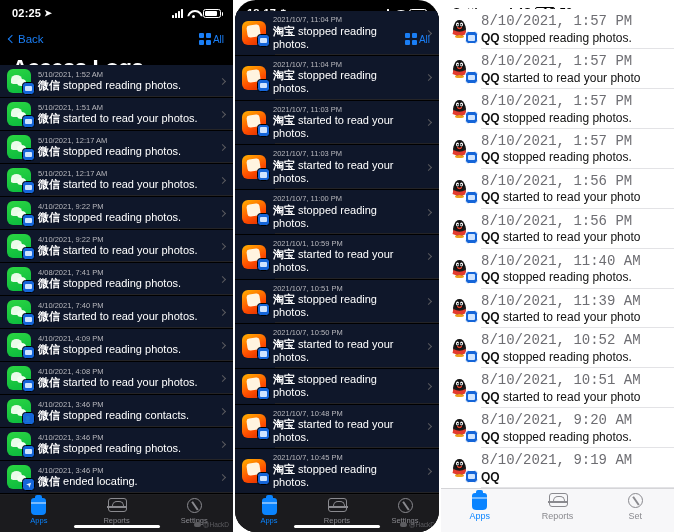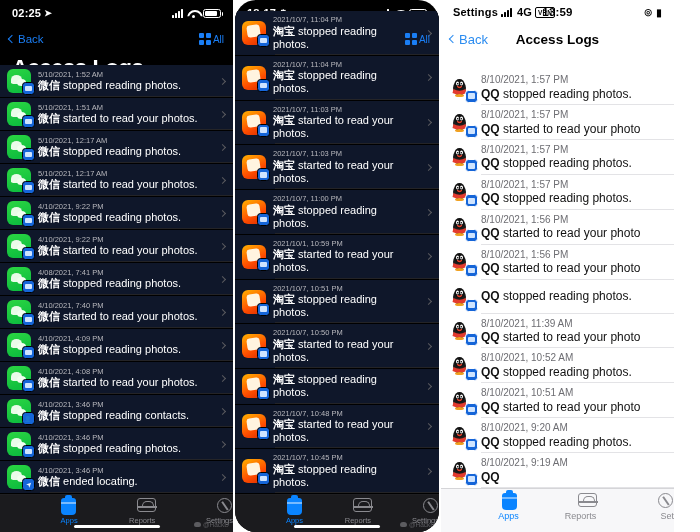"8/10/2021, 1:57 PM" .light .ts { font-family: none -> Liberation Mono, monospace; font-size: 10px -> 14px }
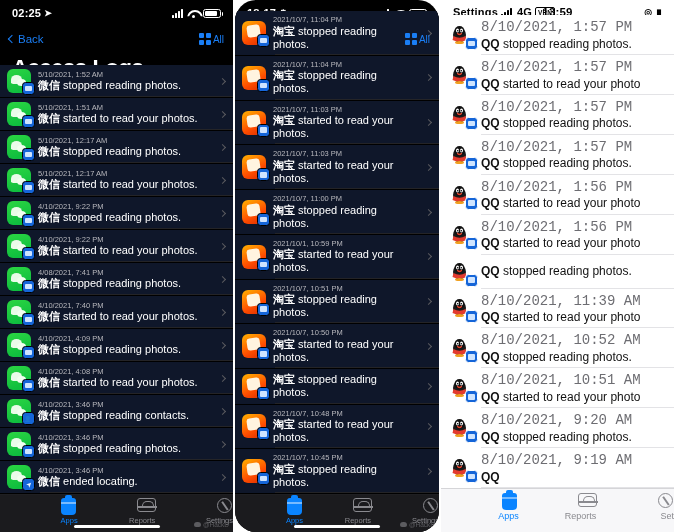"8/10/2021, 11:40 AM" div.ts { html: none -> <div>8/10/2021, 11:40 AM</div> }
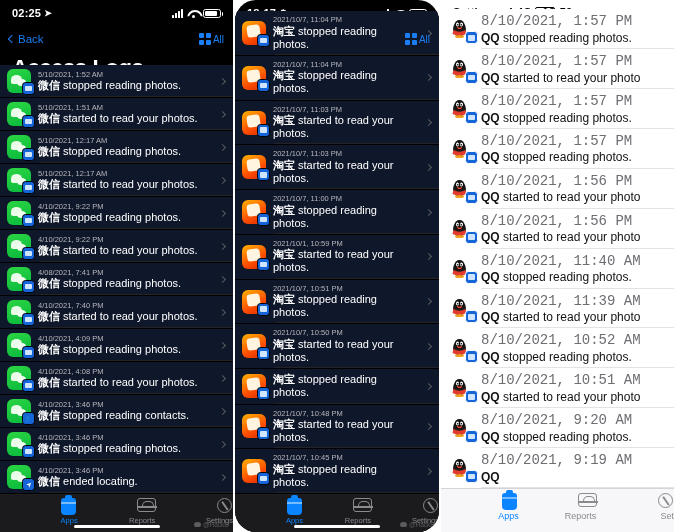"Apps" .tab { align-items: flex-end -> center }
